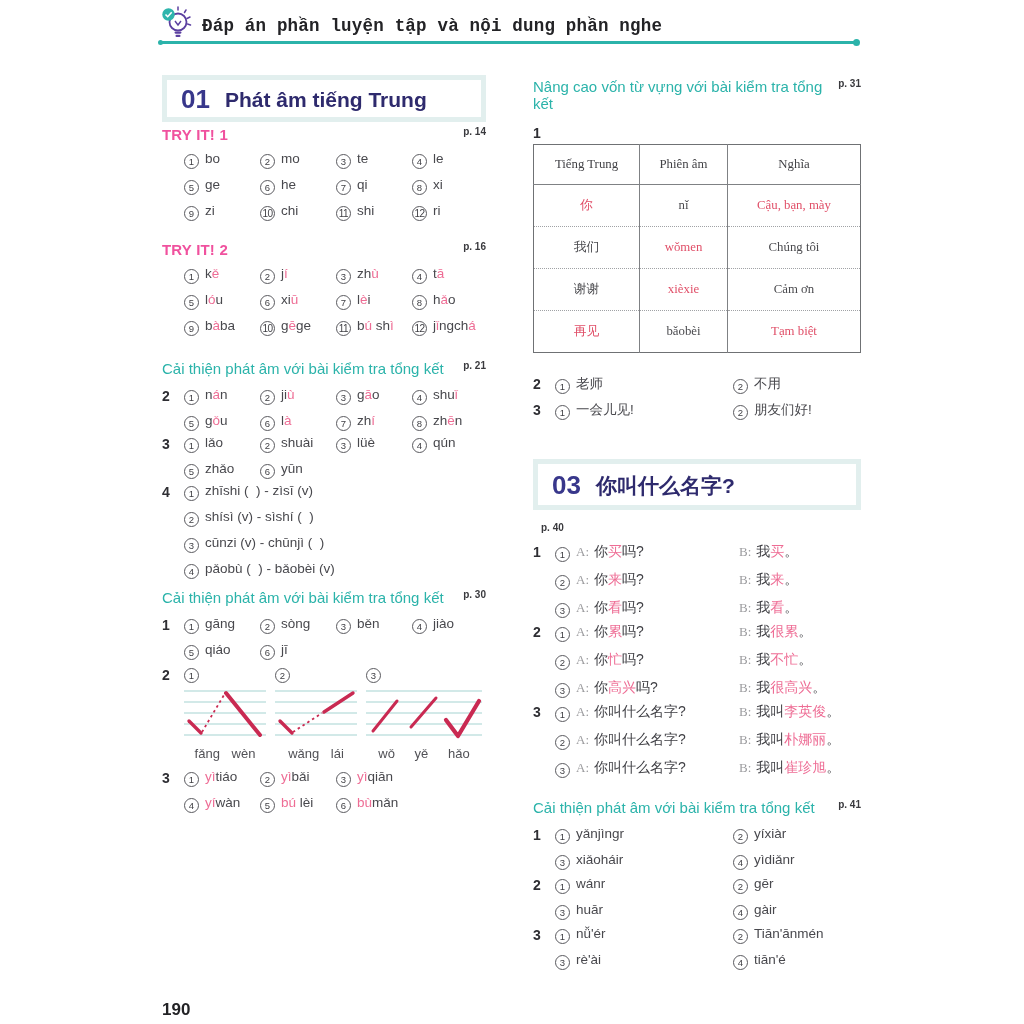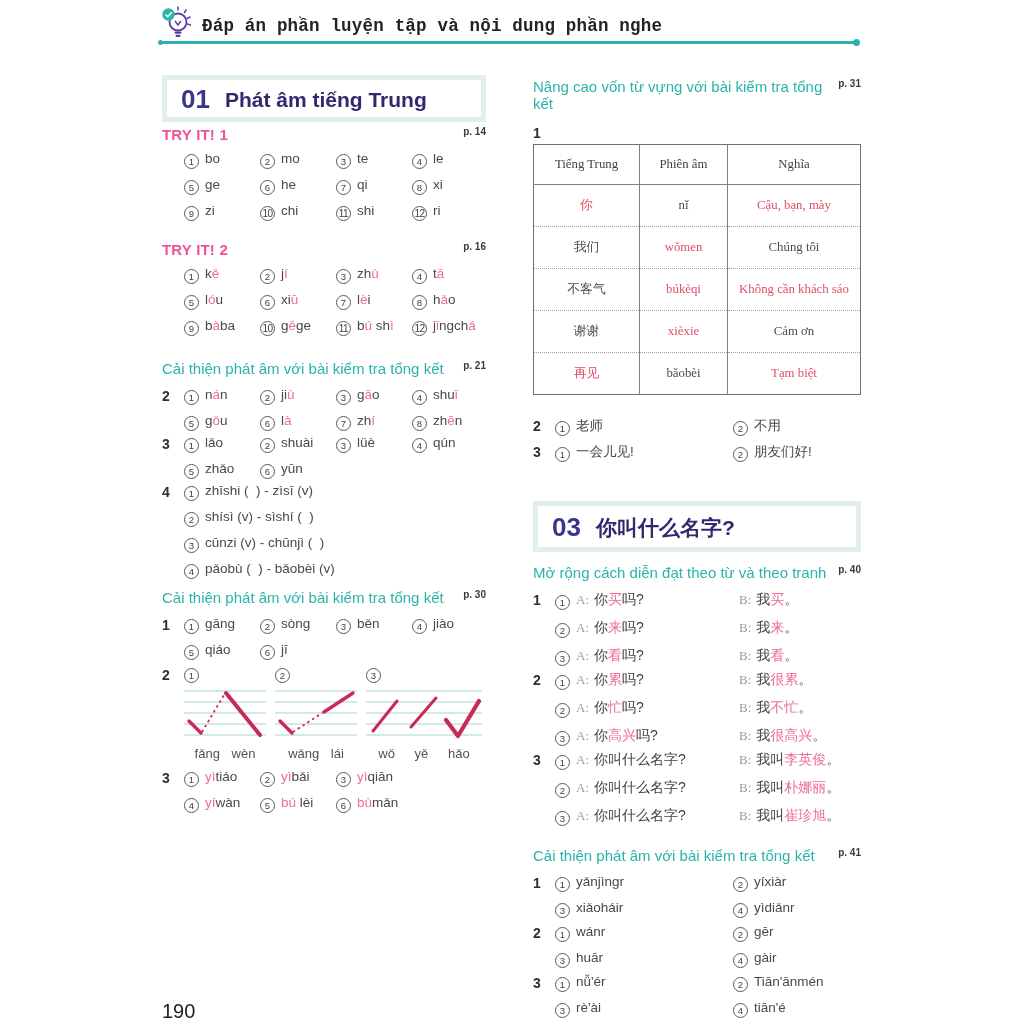"不客气" tr { html: <tr> <td>不客气</td> <td>búkèqi</td> <td>Không cần khách sáo</td> </tr> -> none }
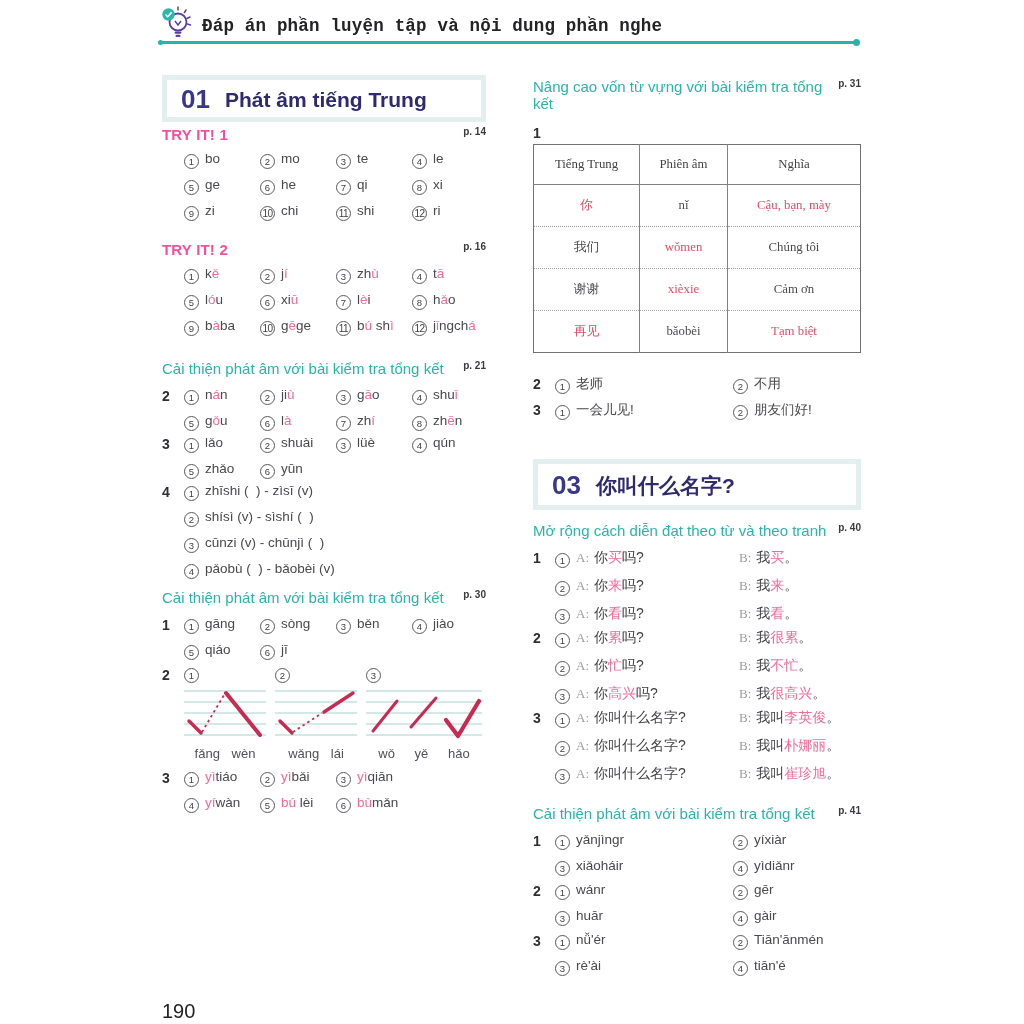"Mở rộng cách diễn đạt" span.h-teal { html: <span>Mở rộng cách diễn đạt theo từ và theo tranh</span> -> none }
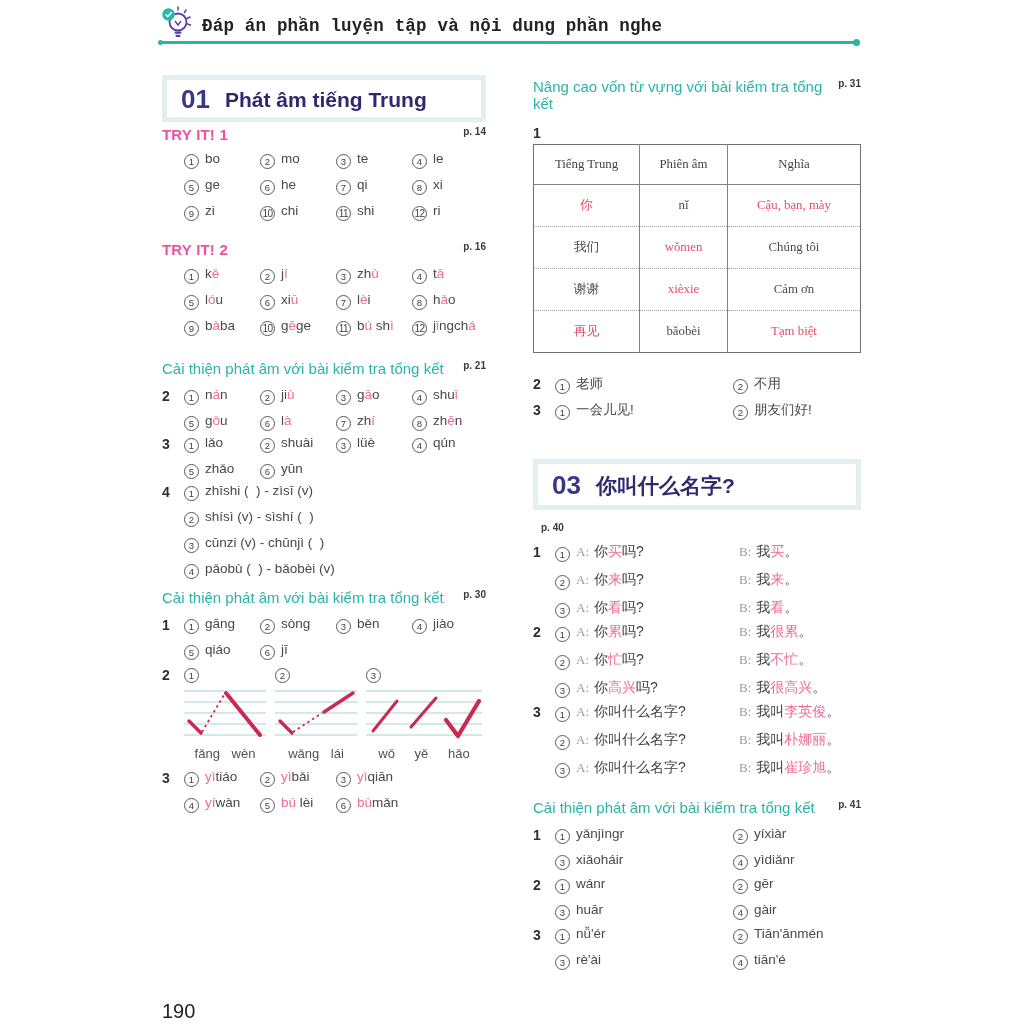"190" #pagenum { font-size: 20px -> 17px; font-weight: normal -> bold }
